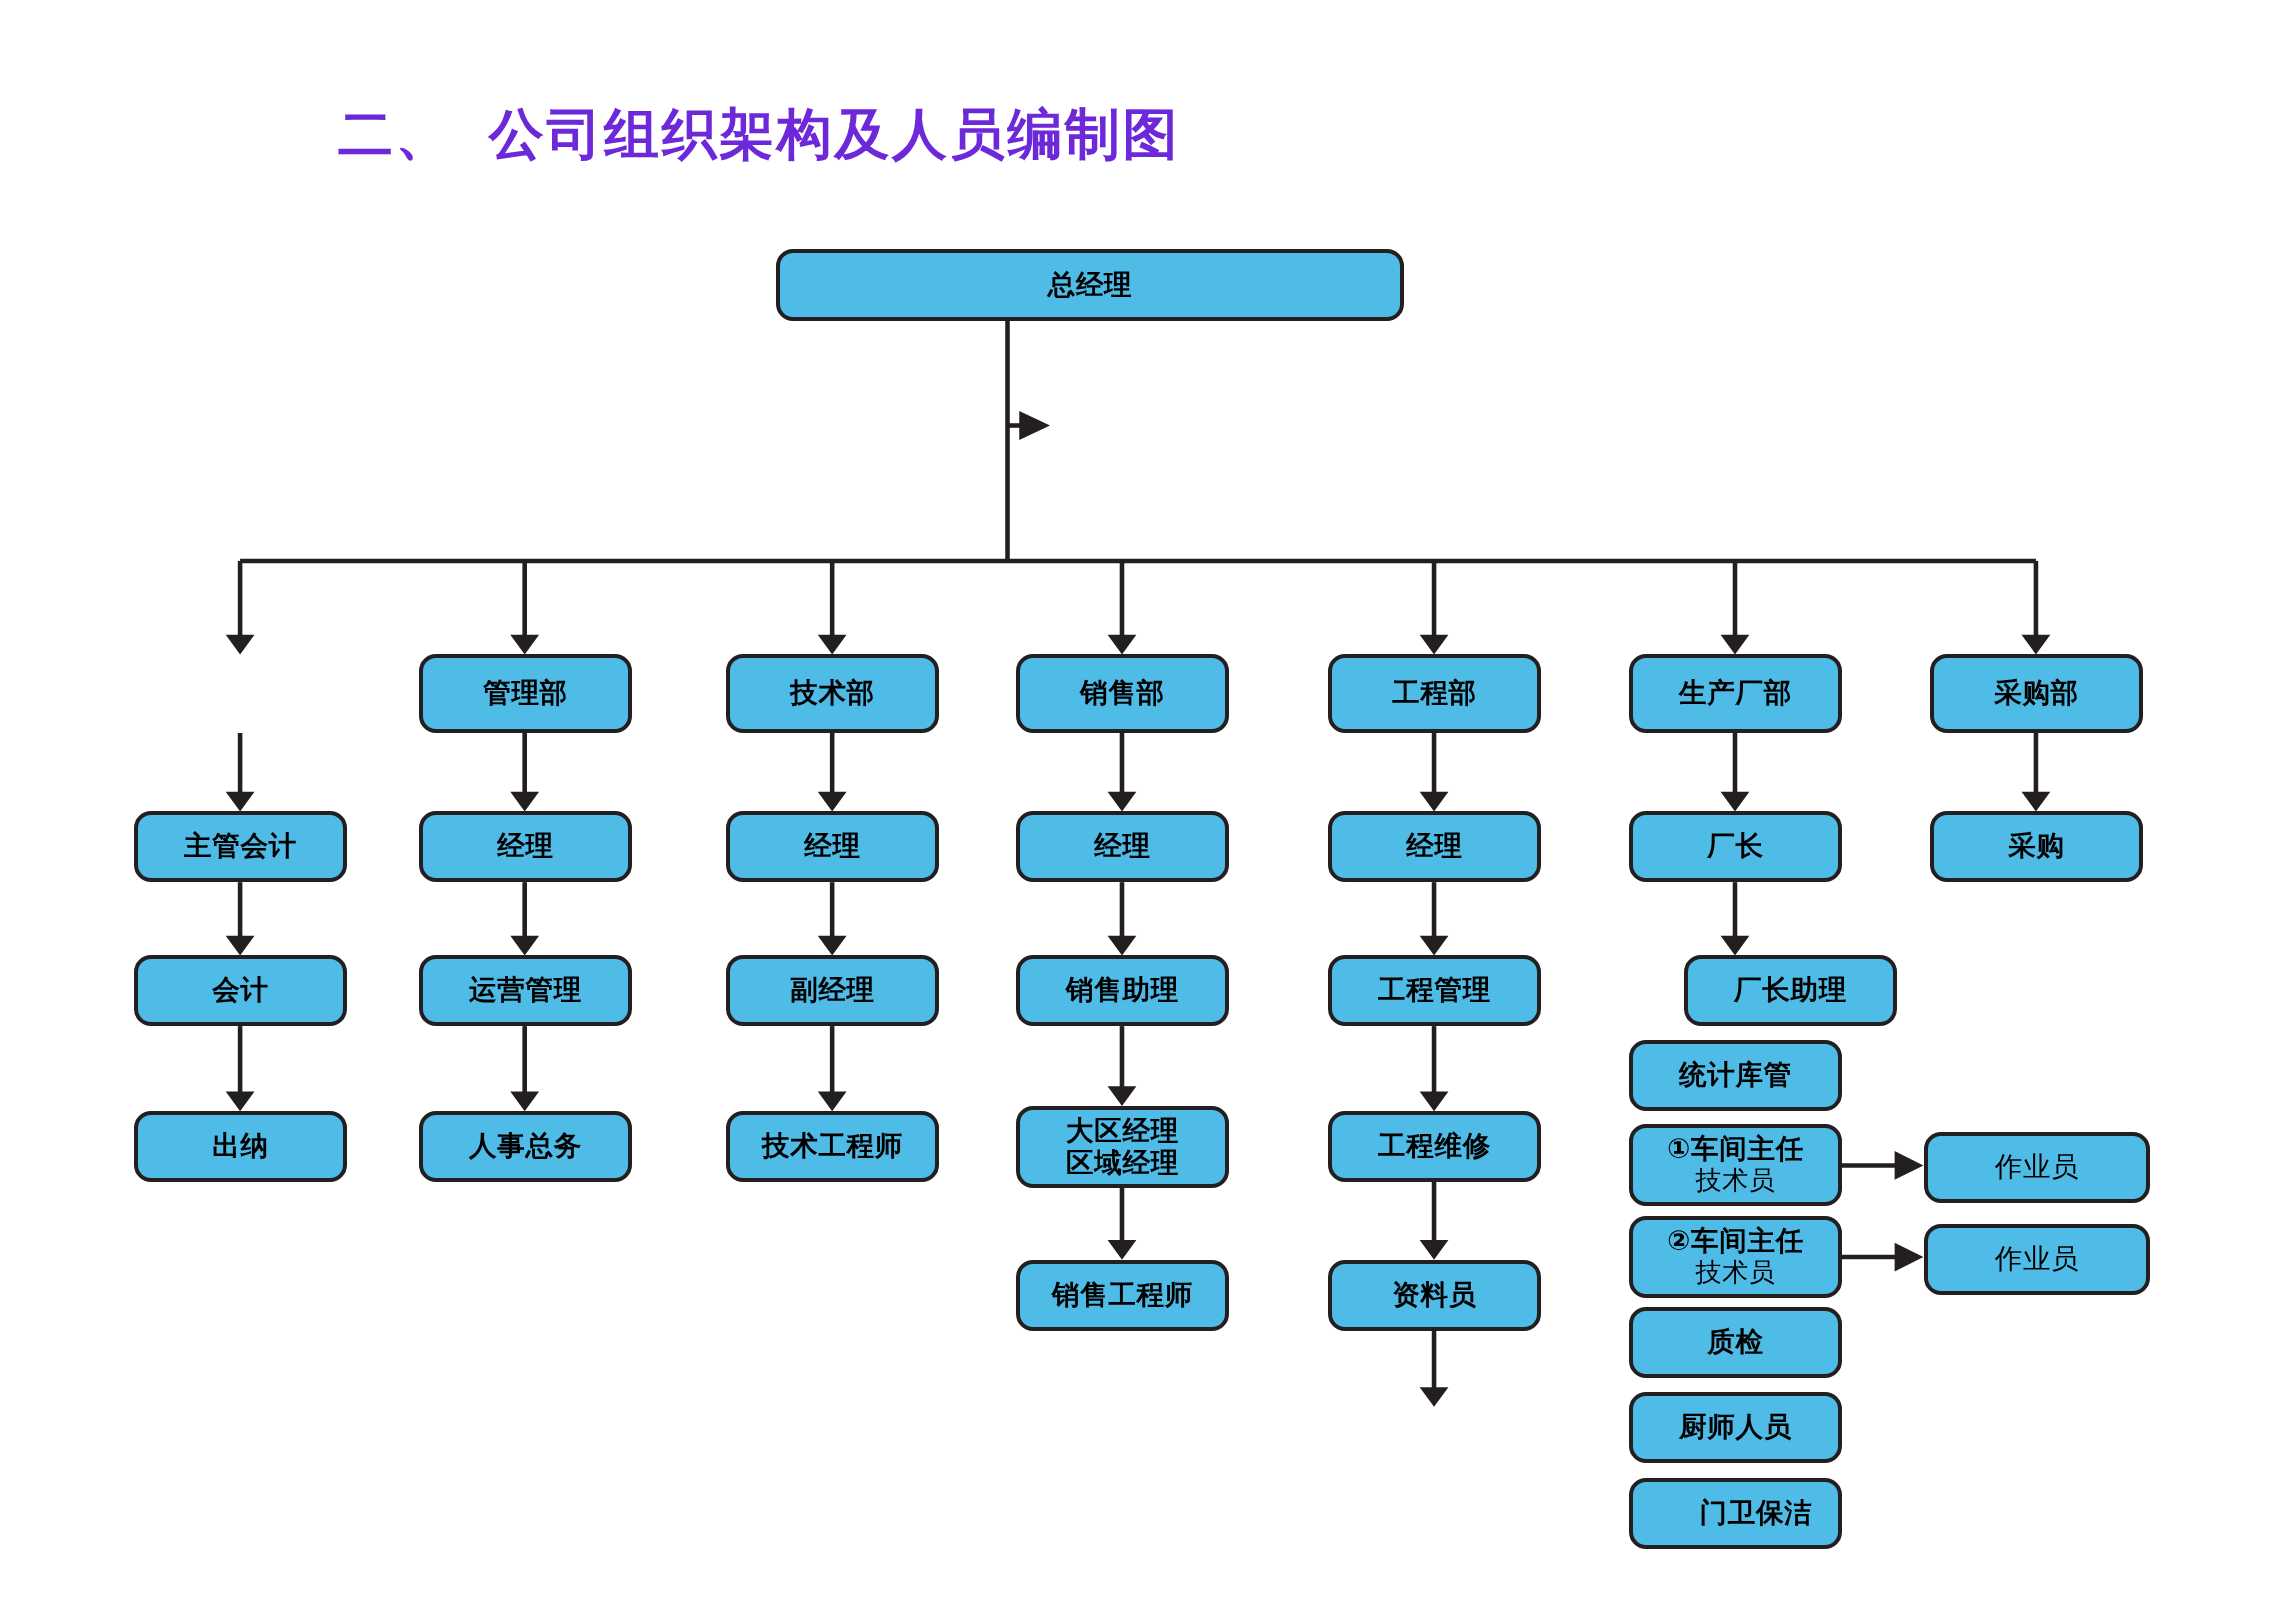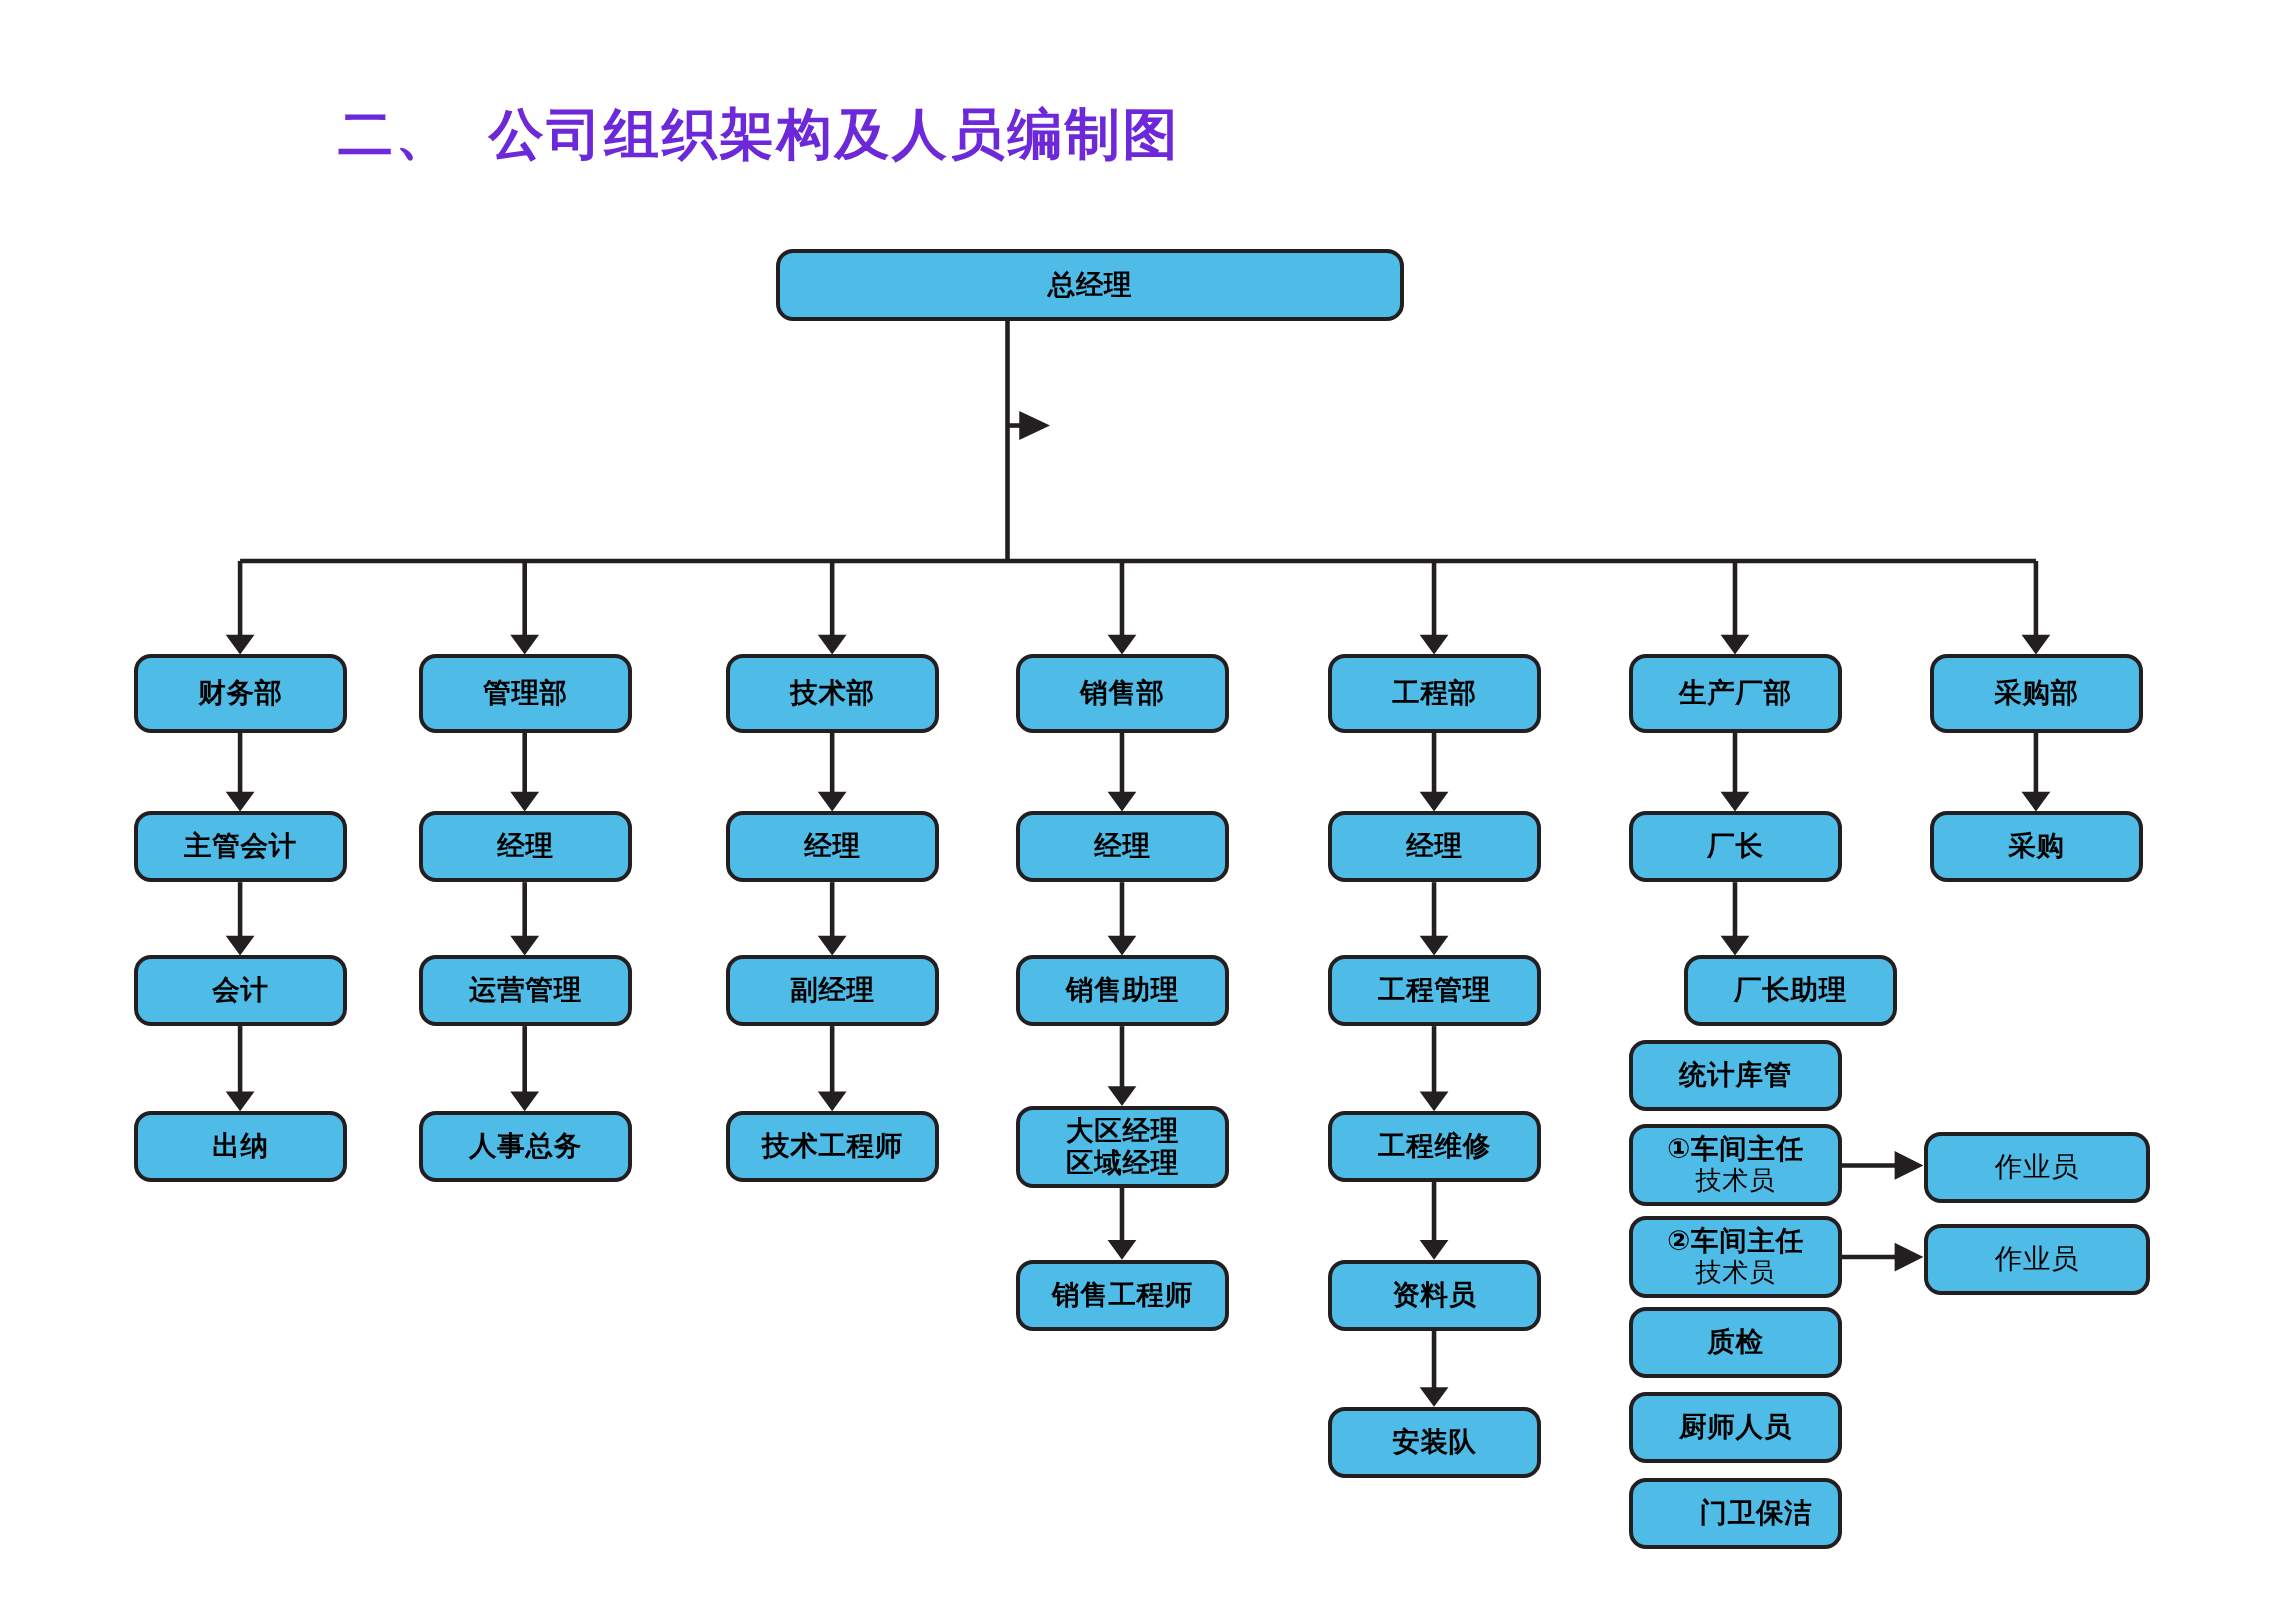"财务部" div.node { html: <div> <span>财务部</span> </div> -> none }
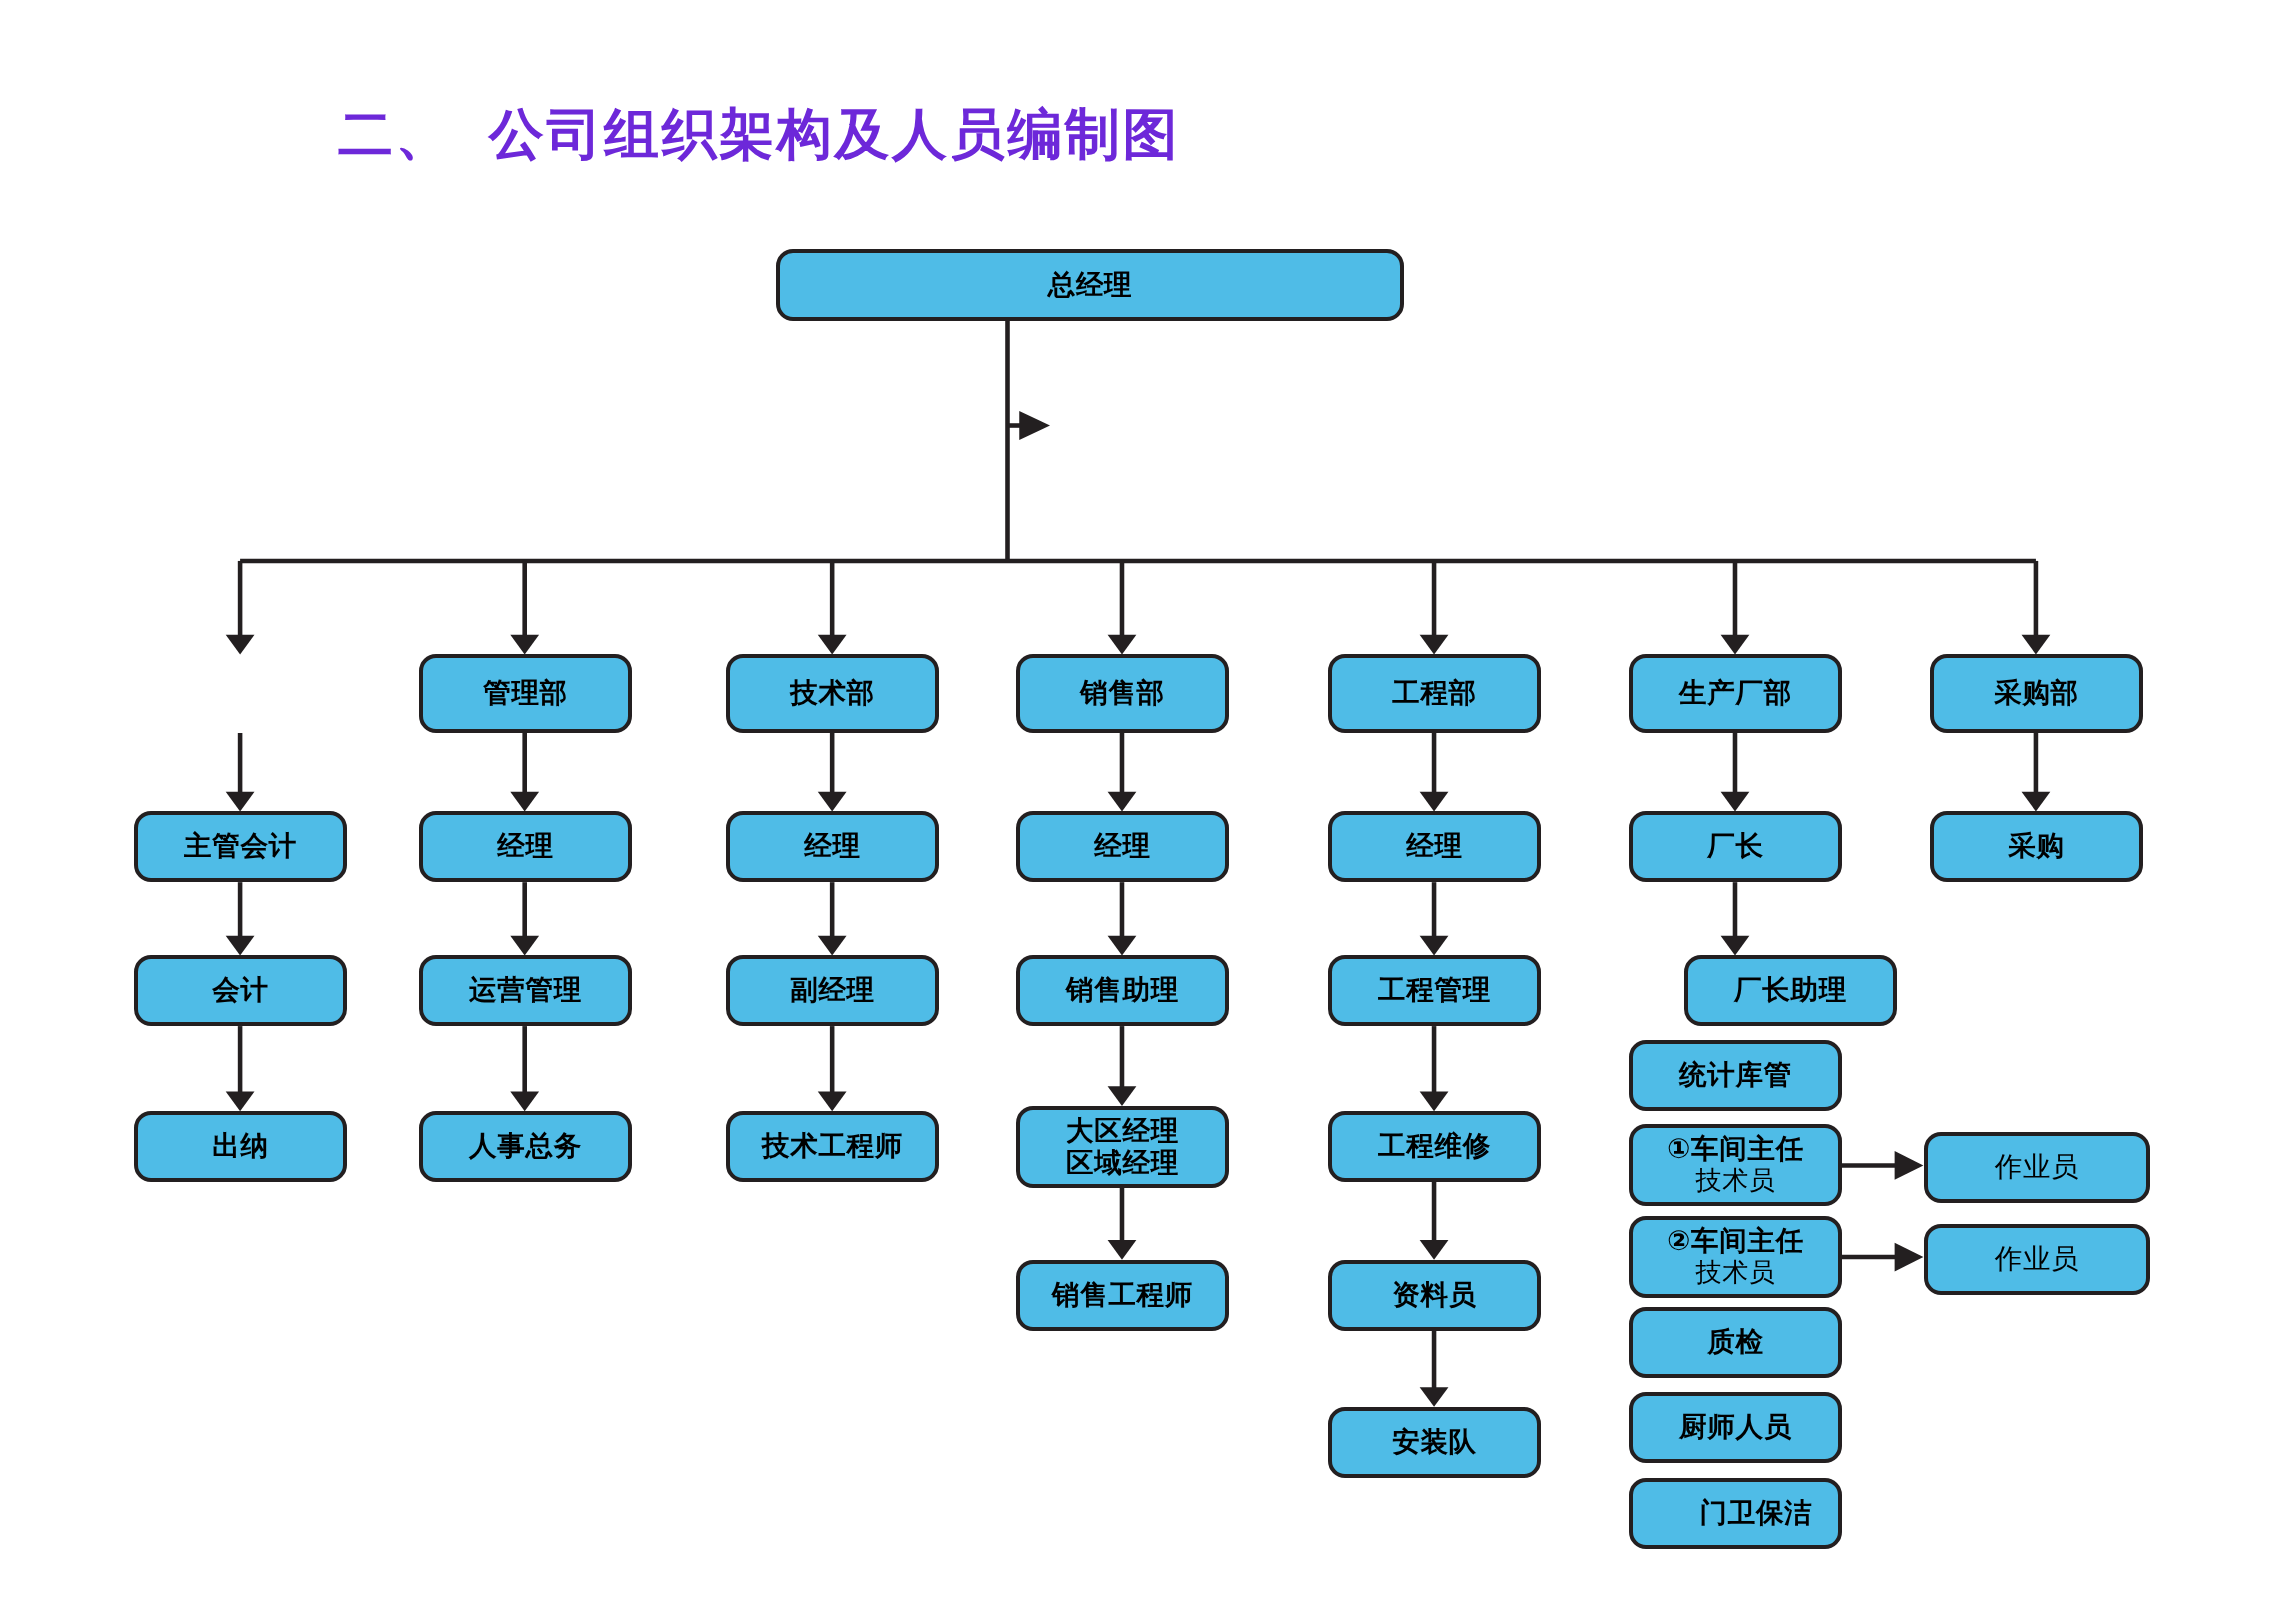"安装队" div.node { html: <div> <span>安装队</span> </div> -> none }
